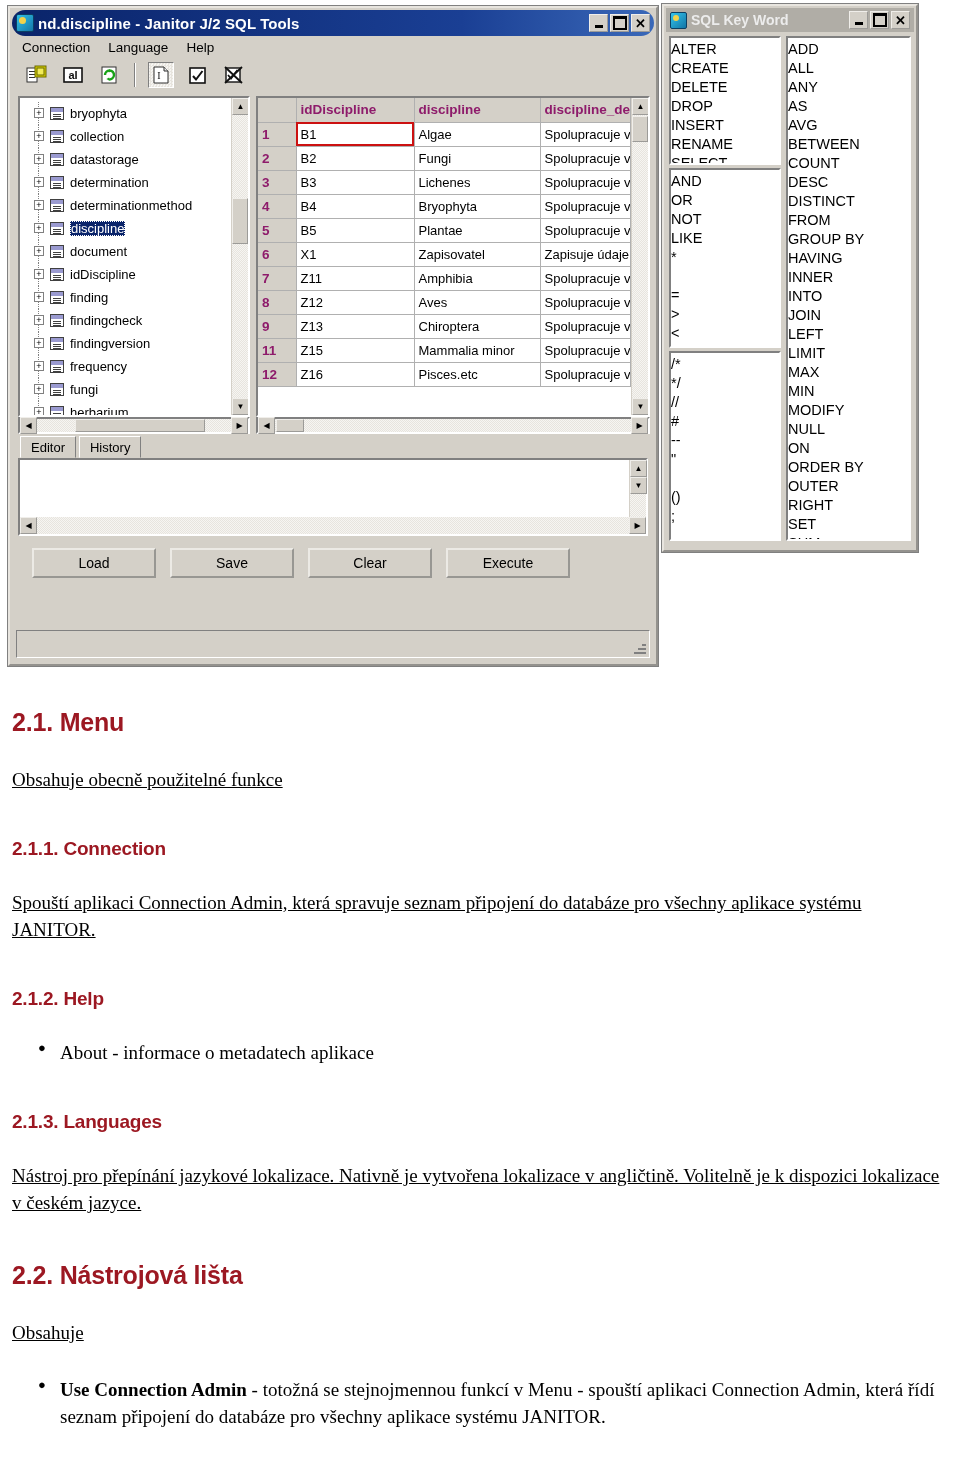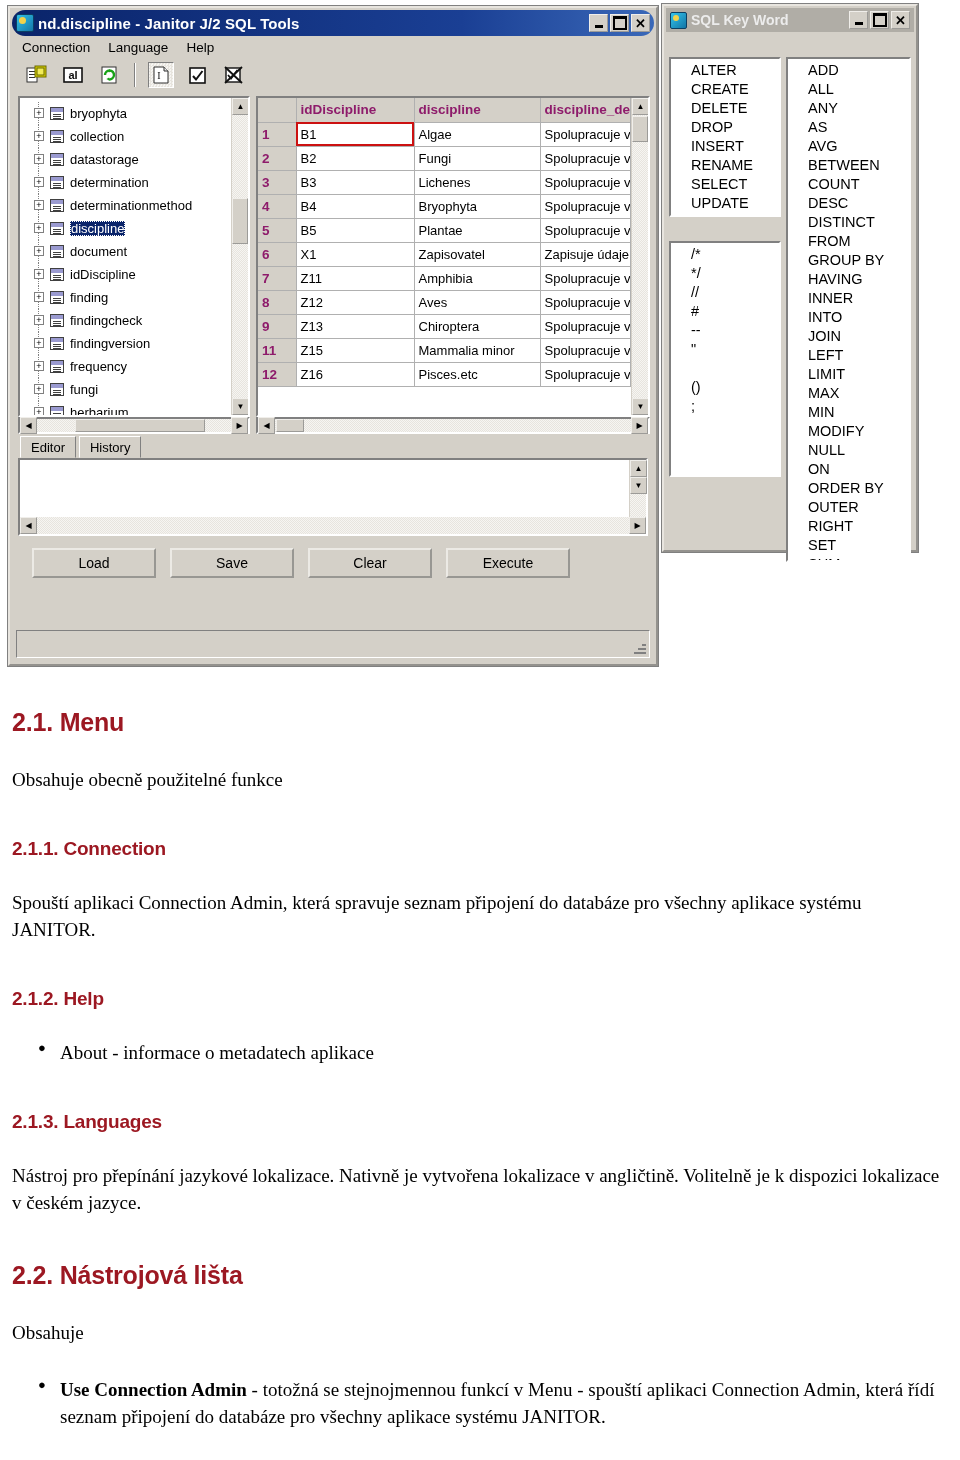"ALTER" .kw-box { margin-top: 21px -> none; padding: 2px 20px -> 2px 0 }
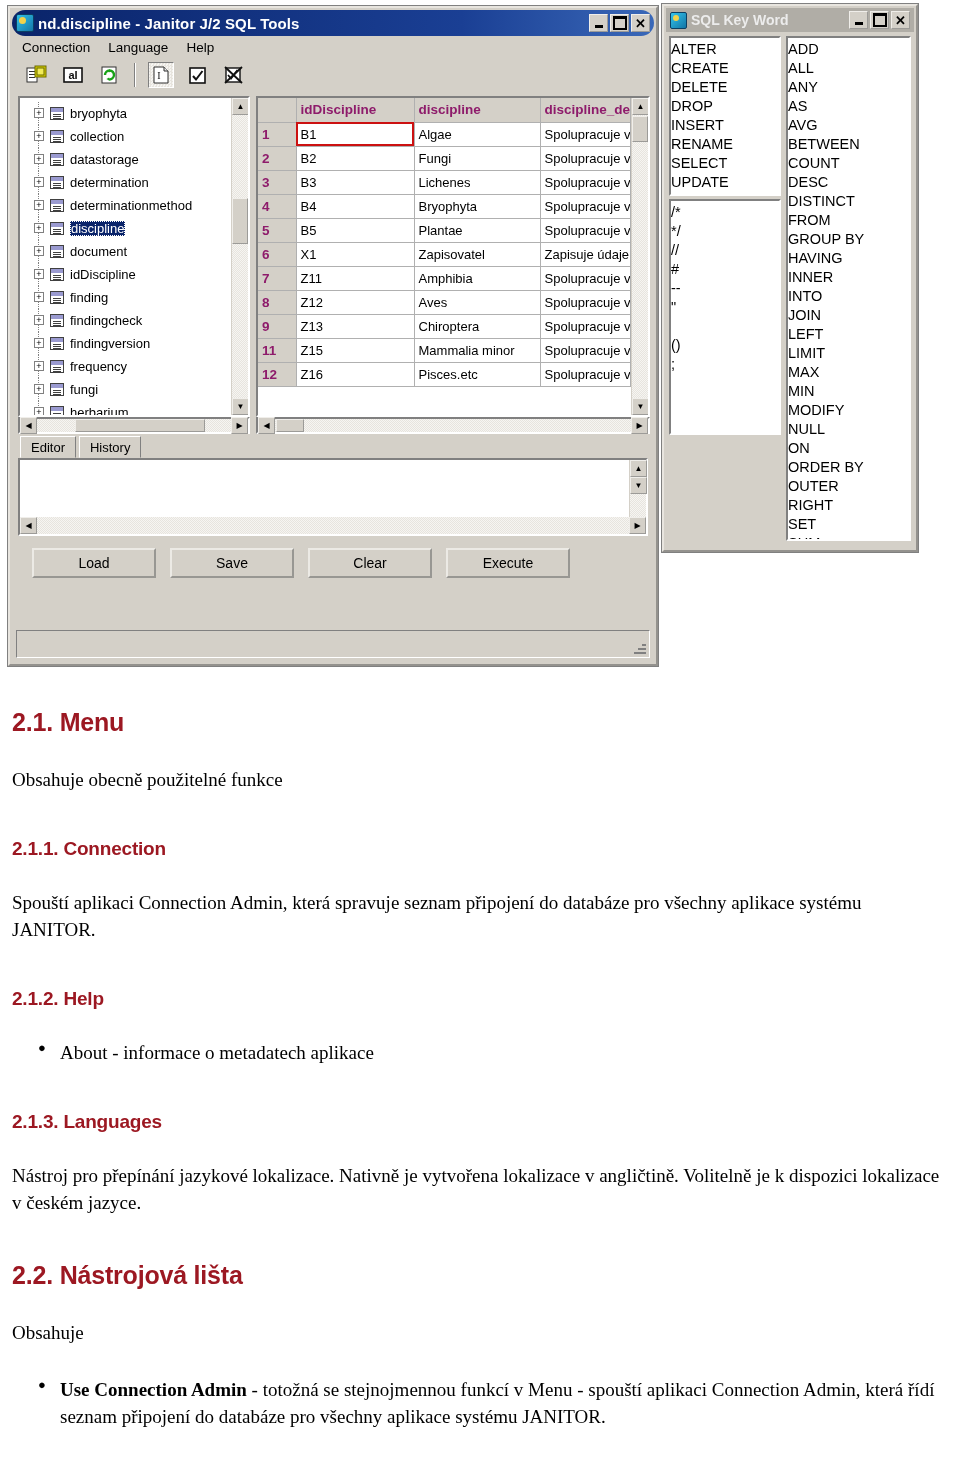"AND" div.kw-box { html: none -> <div> <div>AND</div> <div>OR</div> <div>NOT</div> <div>LIKE</div> <div>*</div> <div>&nbsp;</div> <div>=</div> <div>&gt;</div> <div>&lt;</div> <div>&gt;=</div> <div>&lt;=</div> <div>&lt;&gt;</div> </div> }
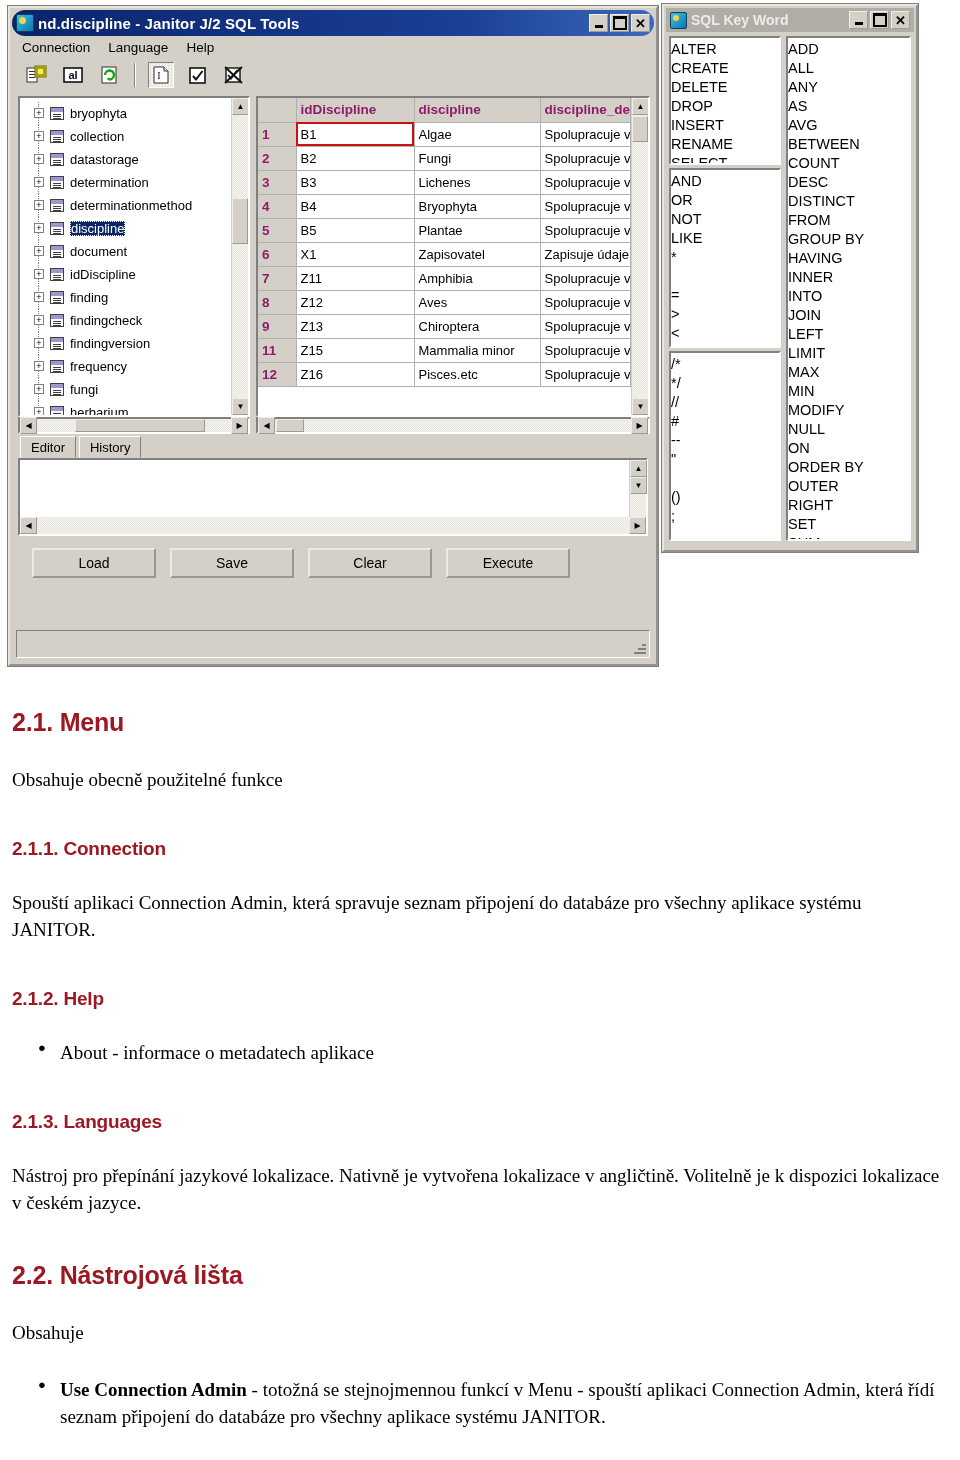"Obsahuje obecně použitelné funkce" p.body { text-decoration: none -> underline }
